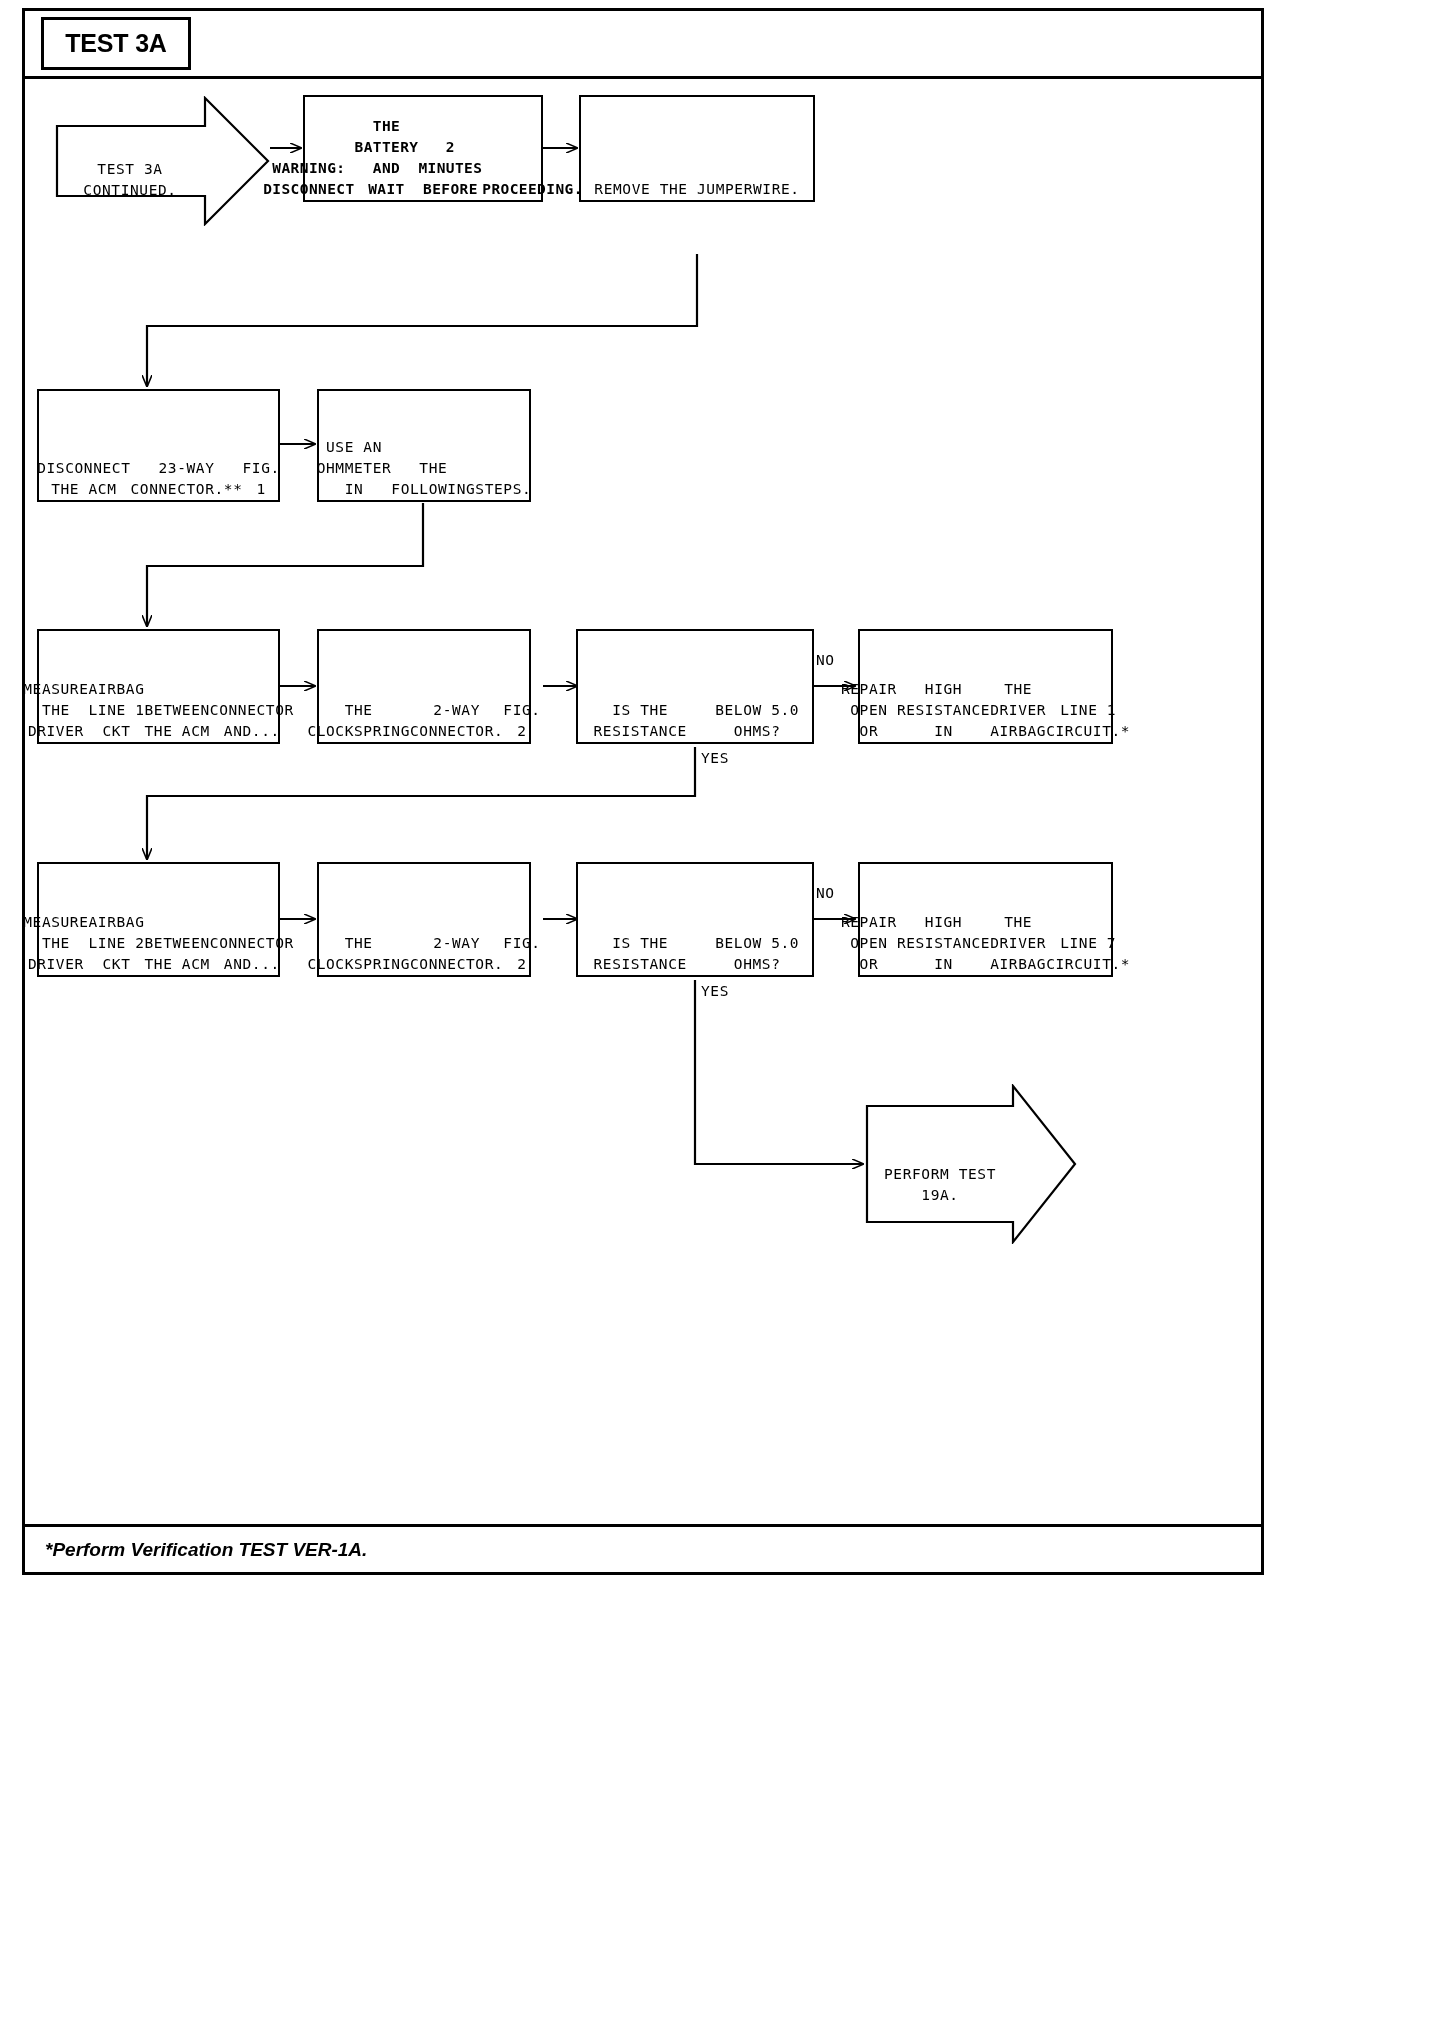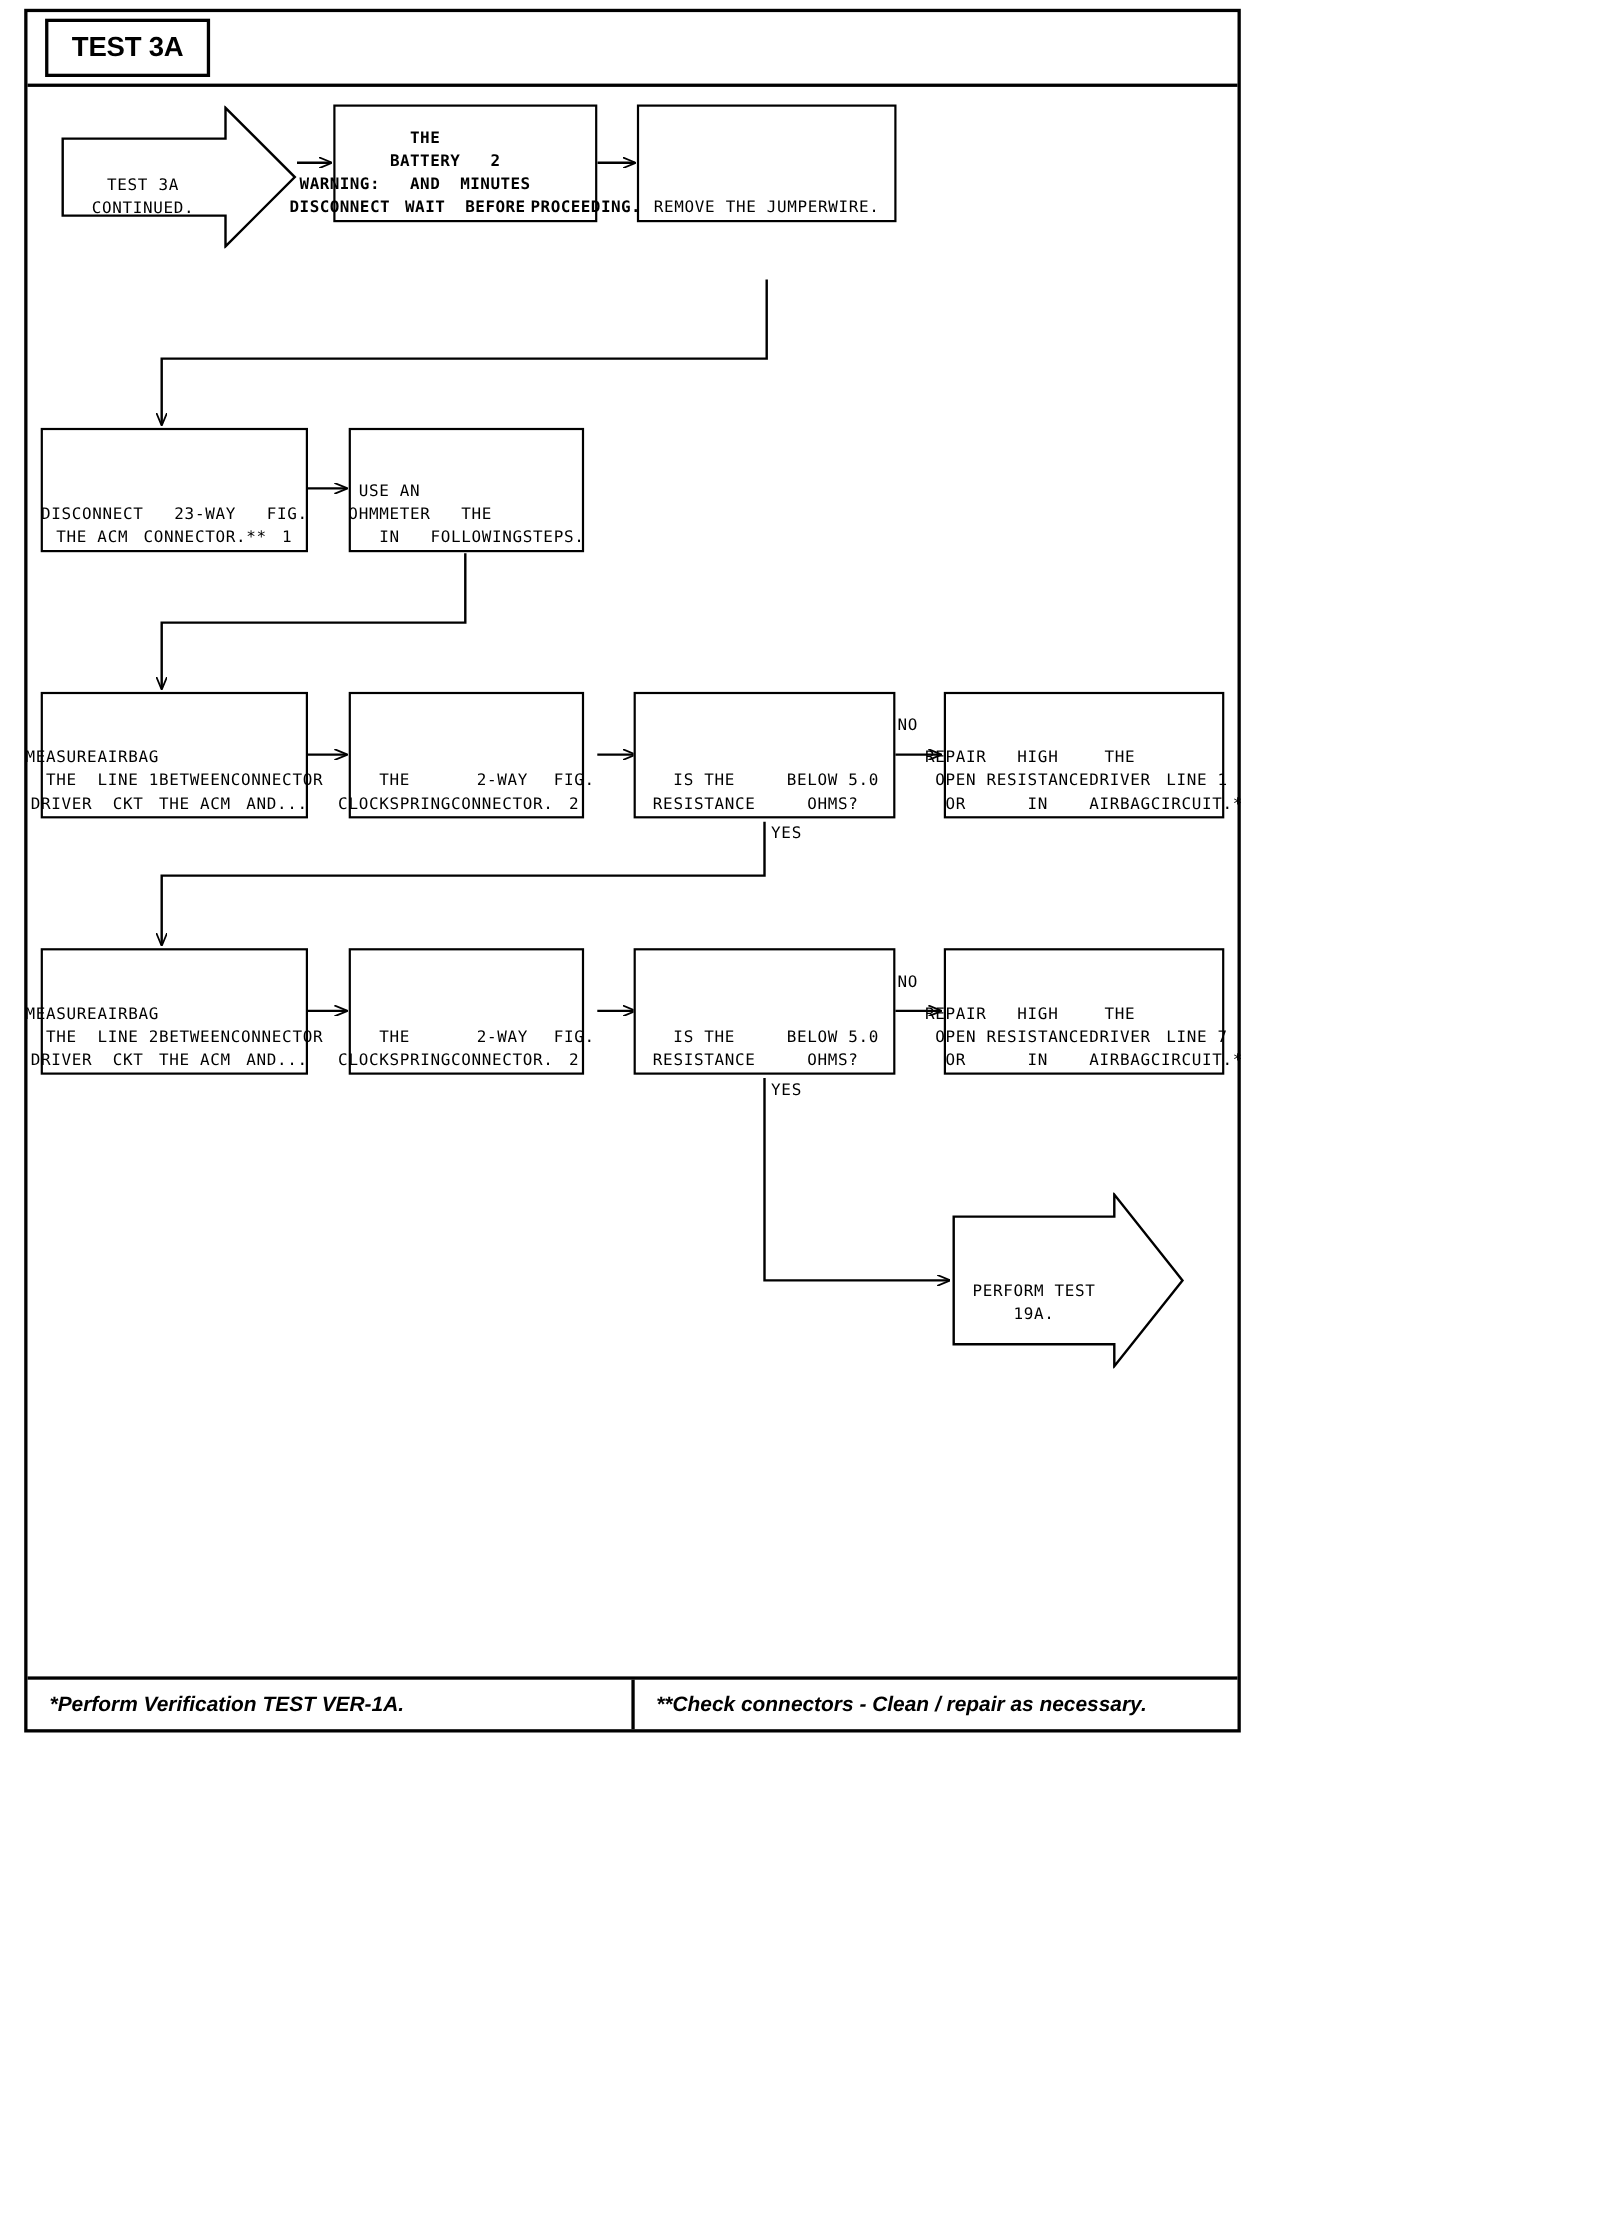"TEST 3A" #page { width: 1106px -> 1242px }
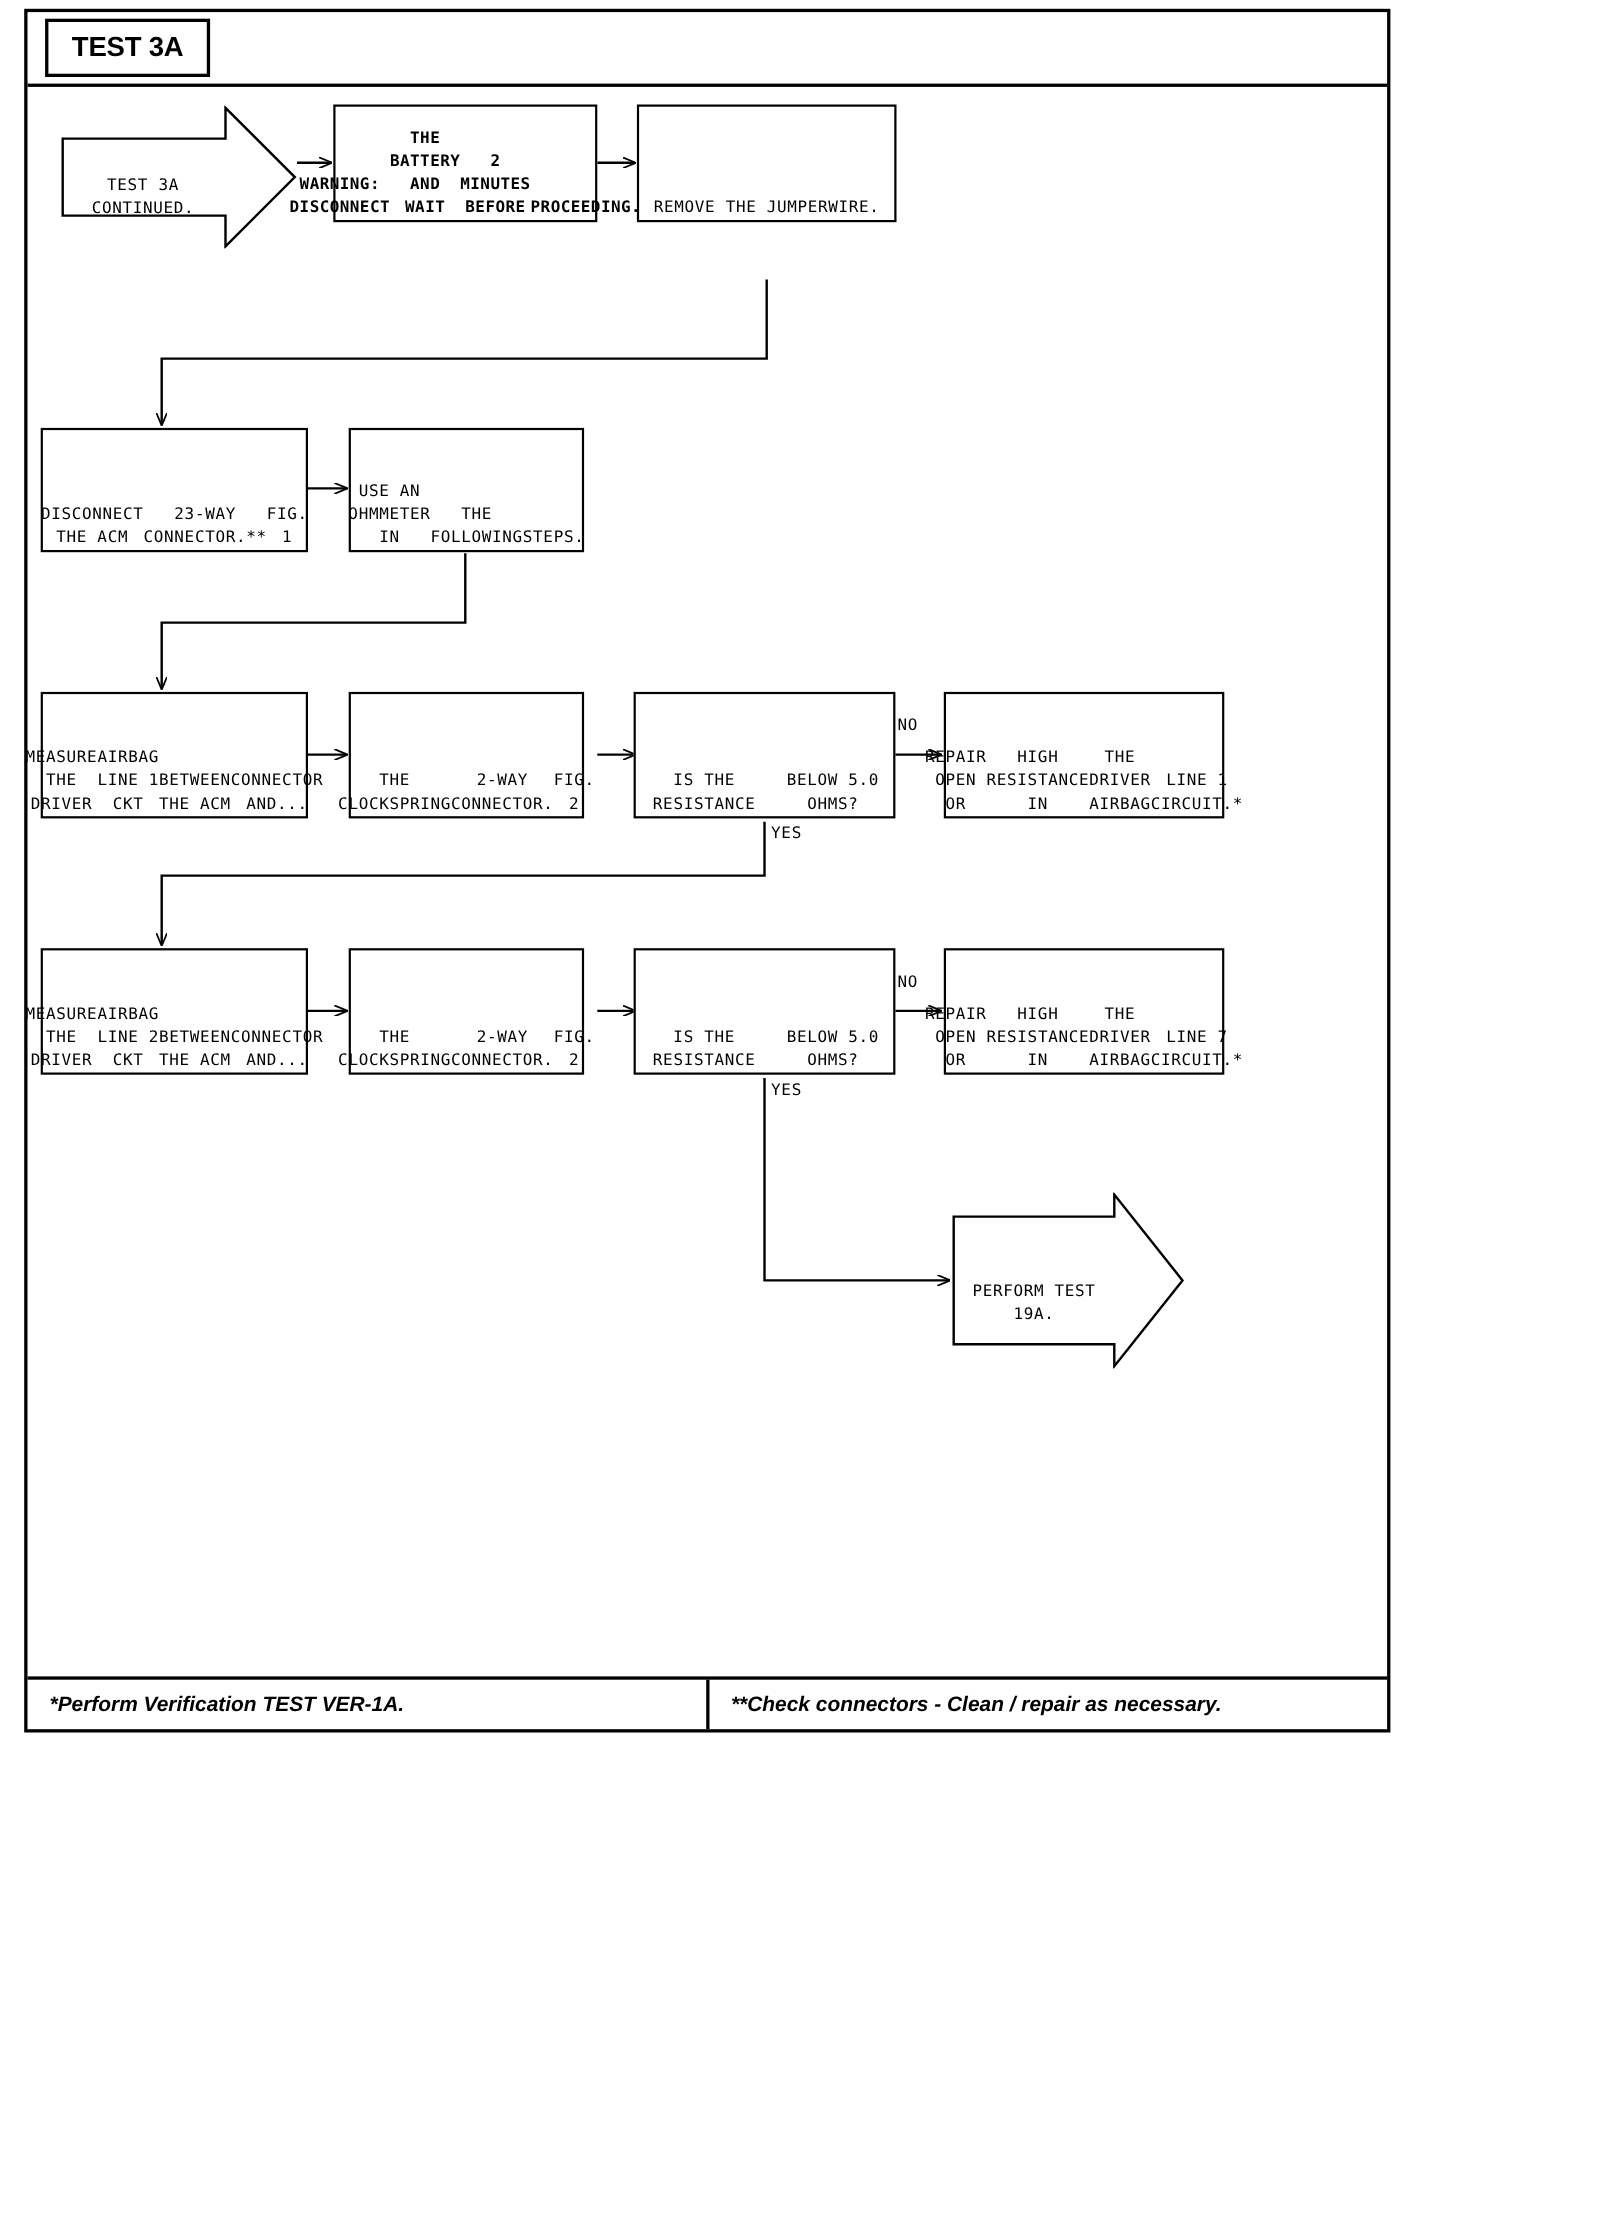"**Check connectors - Clean /" div.cell { html: <div>**Check connectors - Clean / repair as necessary.</div> -> none }
